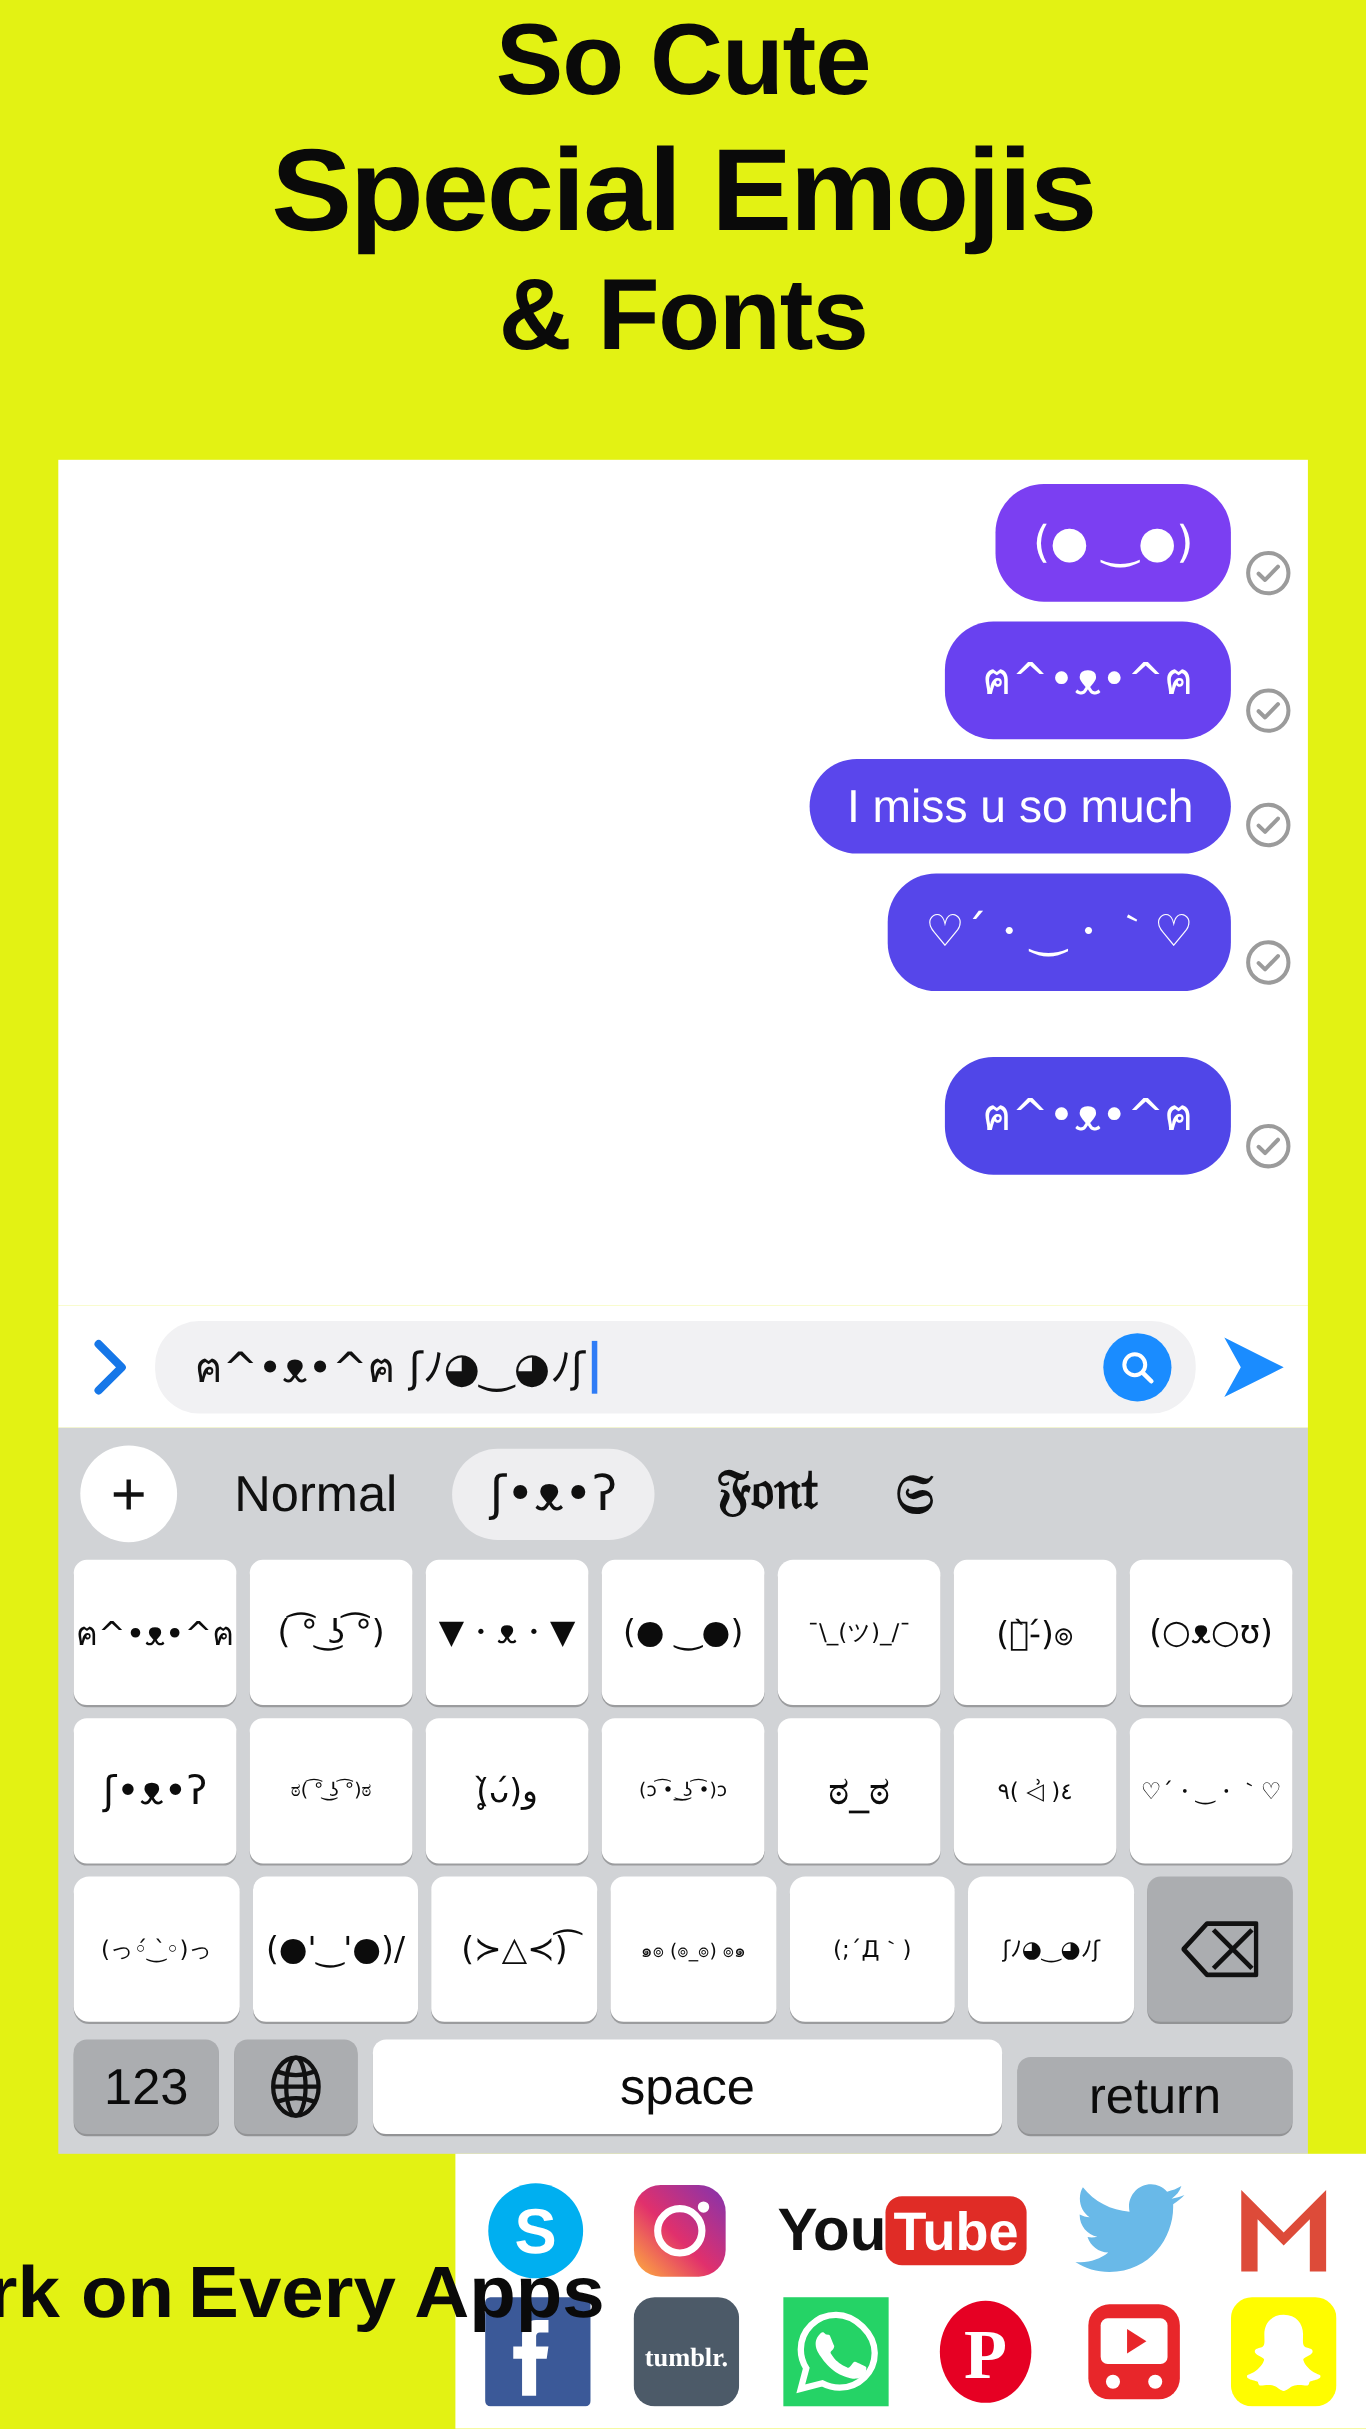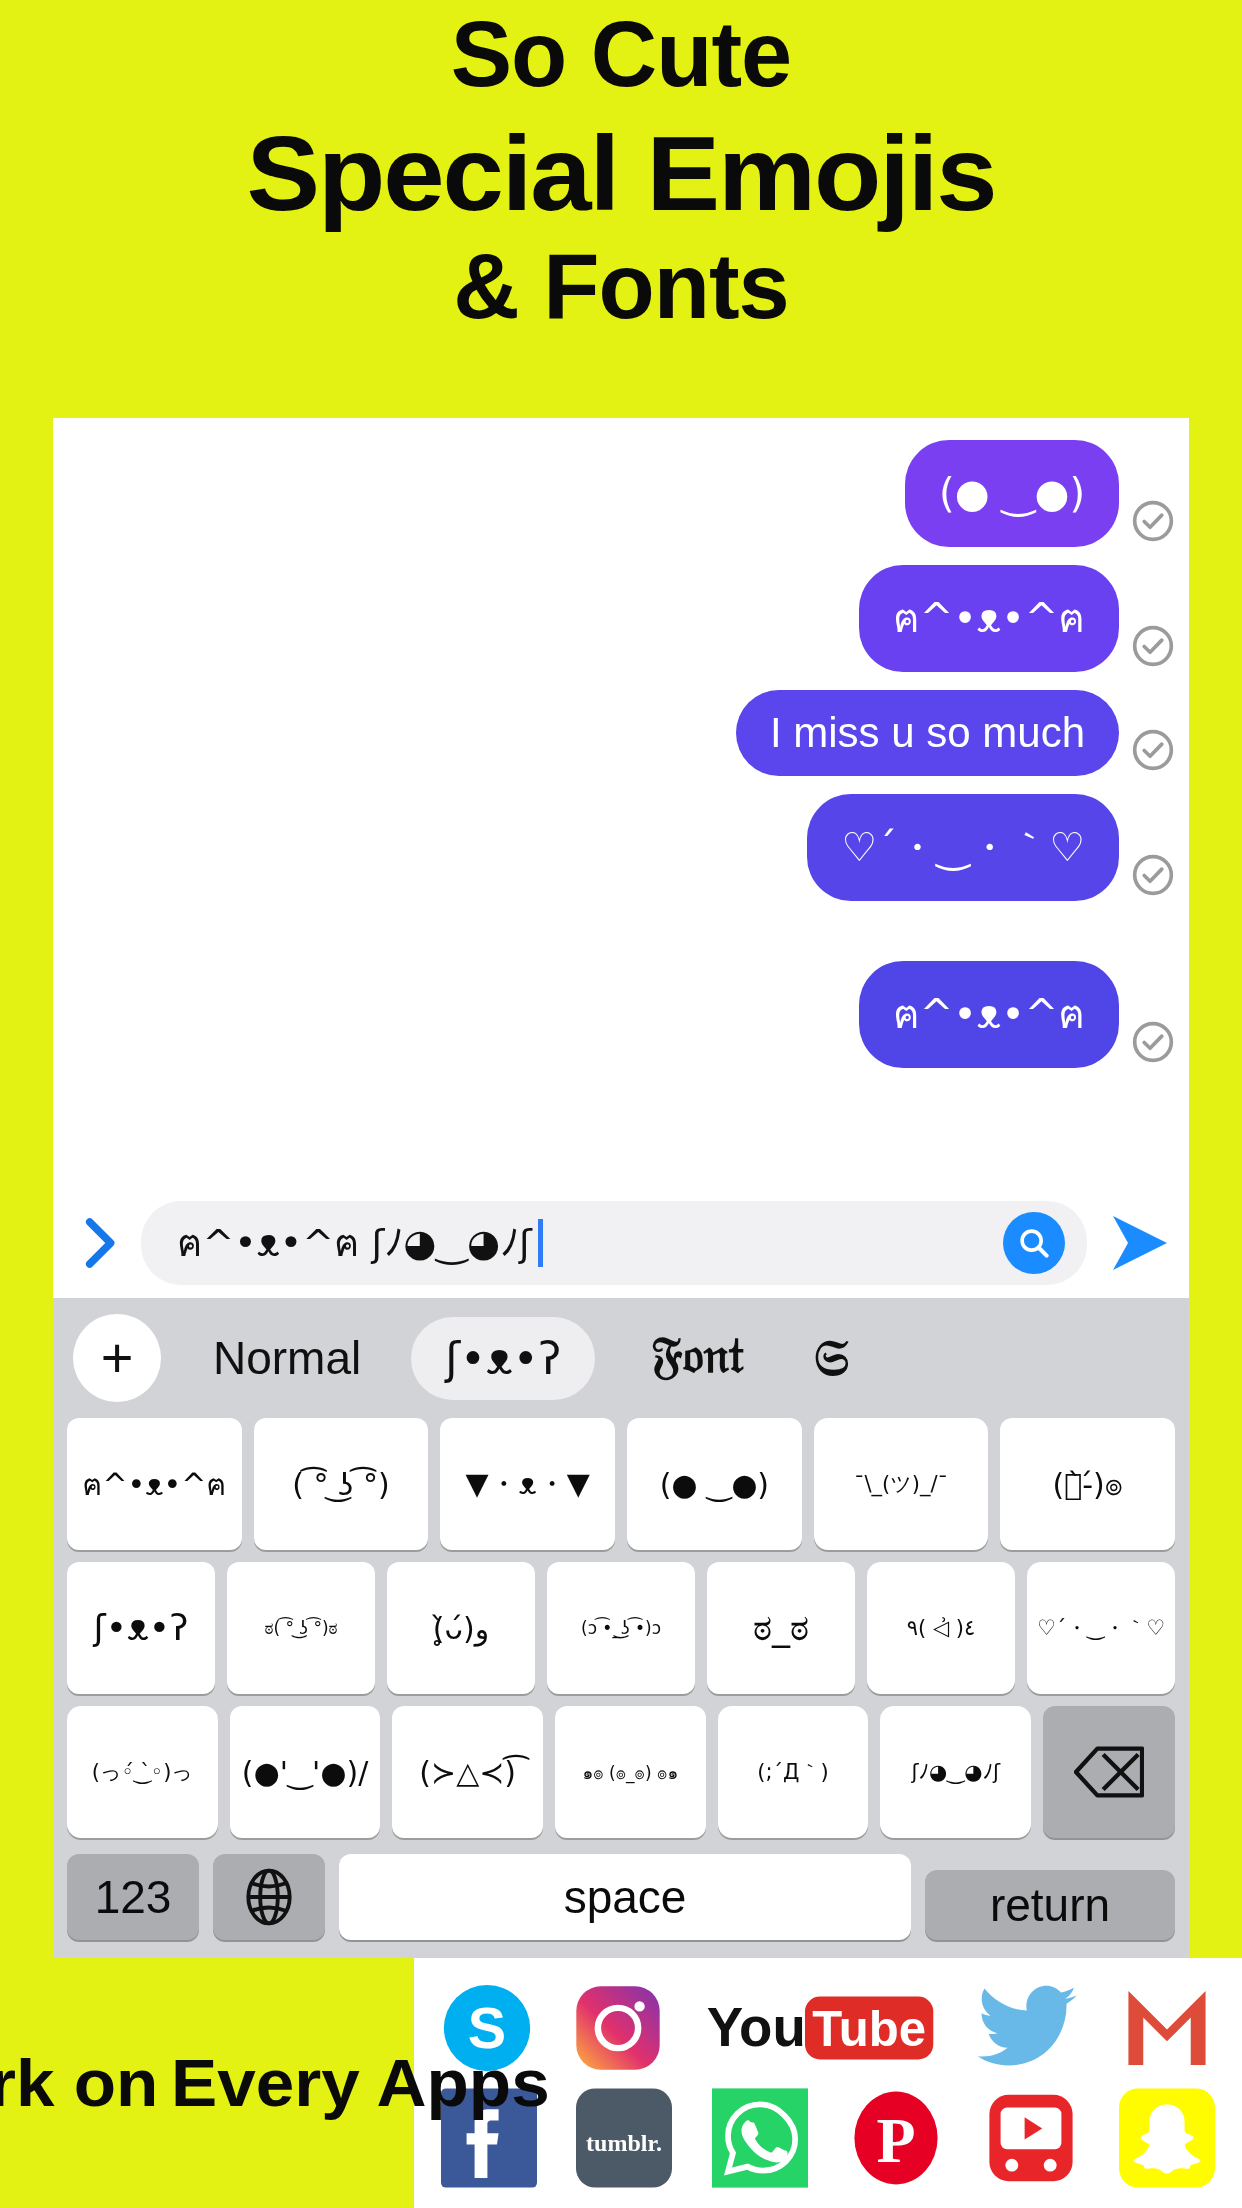"(○ᴥ○ʊ)" div.key { html: none -> <div>(○ᴥ○ʊ)</div> }
